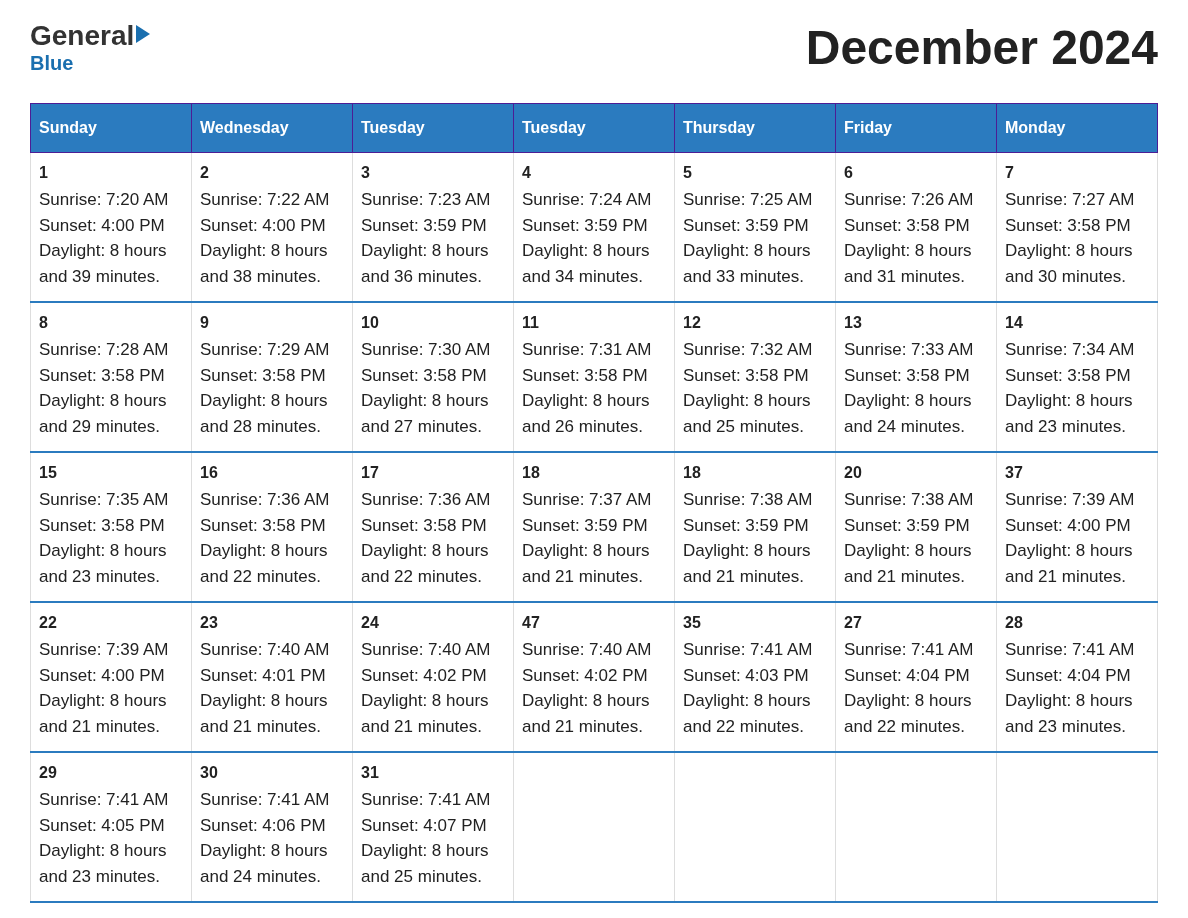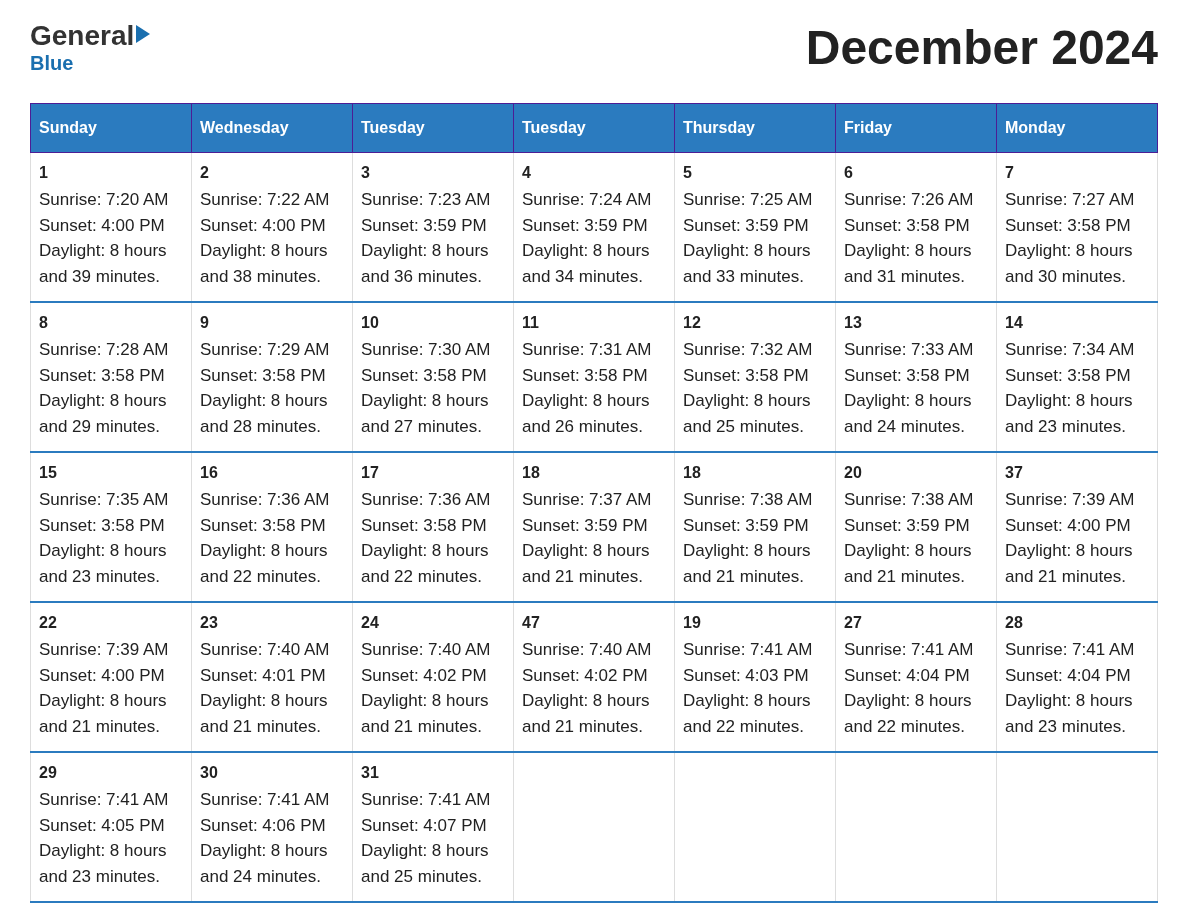"19" span.day-number { text: 19 -> 35 }
